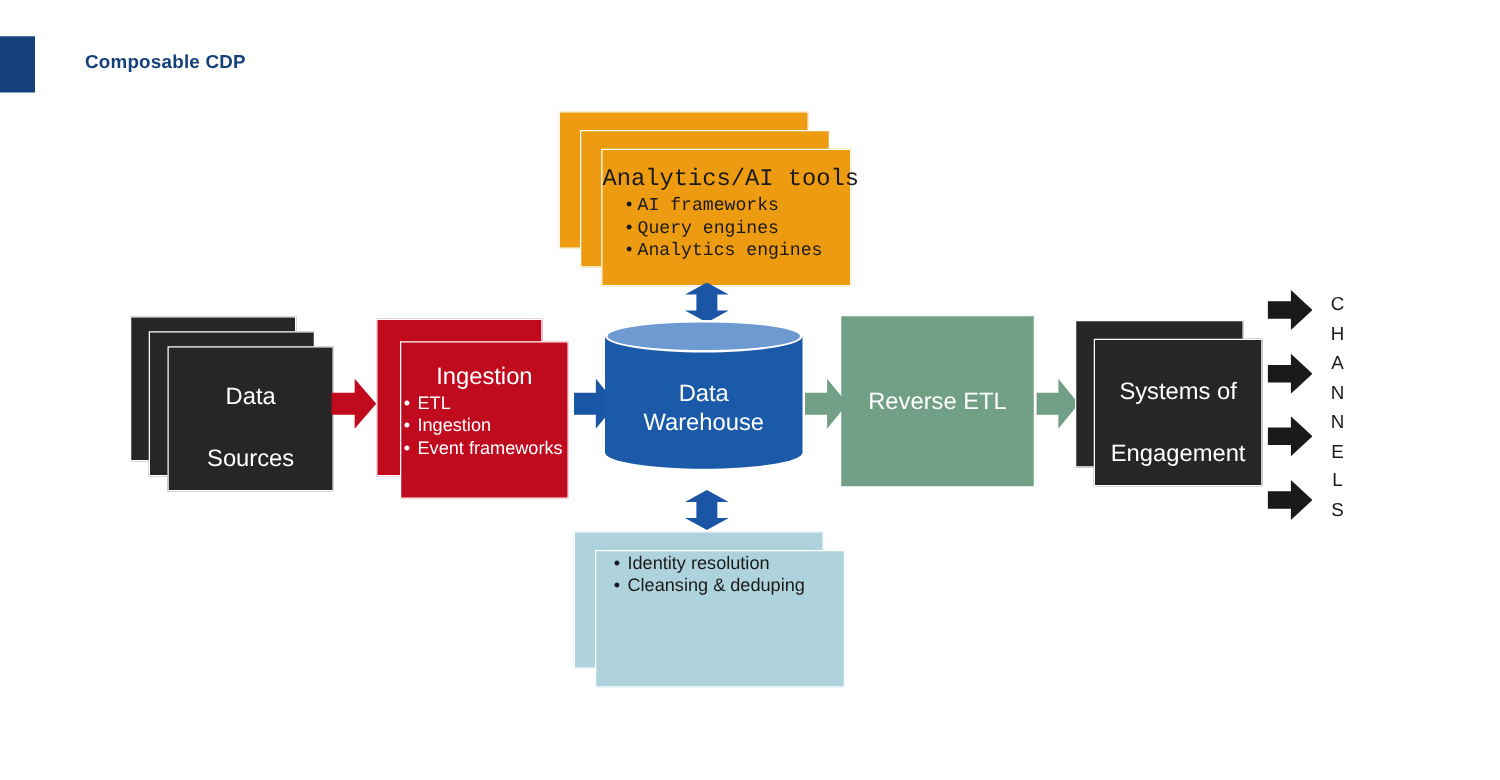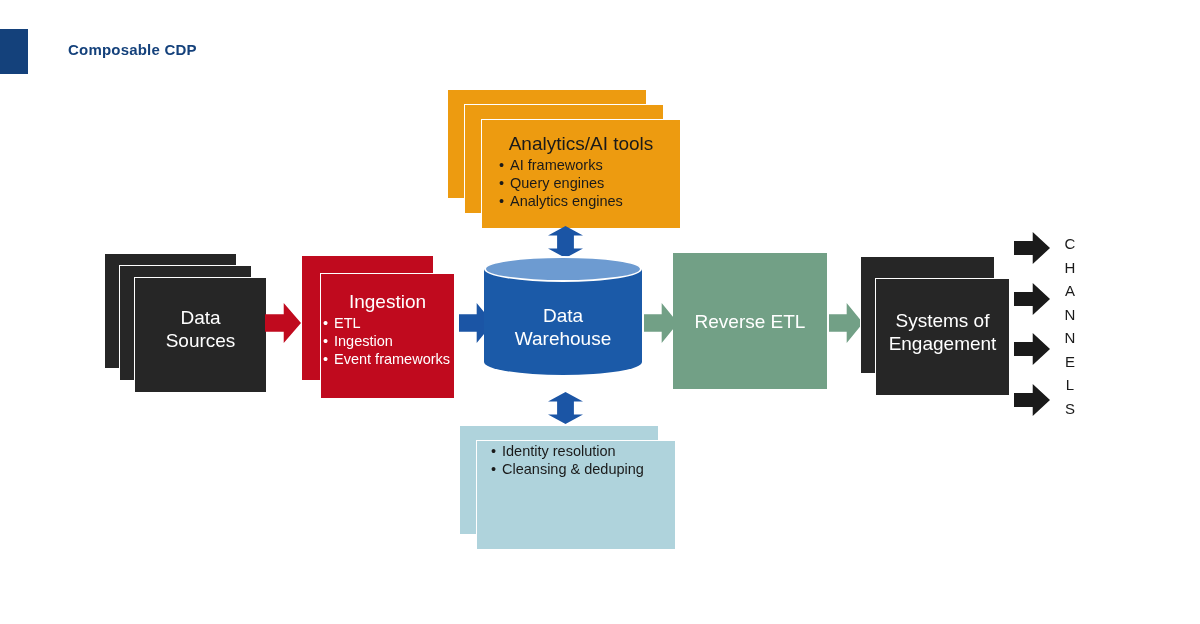"Analytics/AI tools" div.abs { font-family: none -> Liberation Mono, monospace }
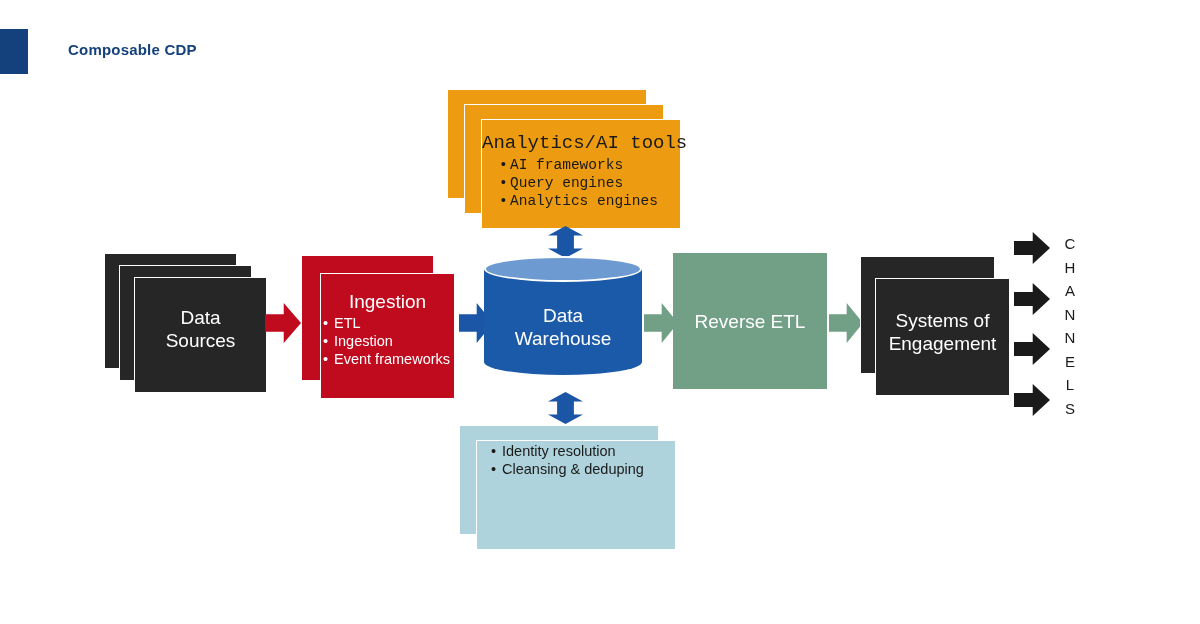"Systems of" div.abs { top: 278px -> 271px }
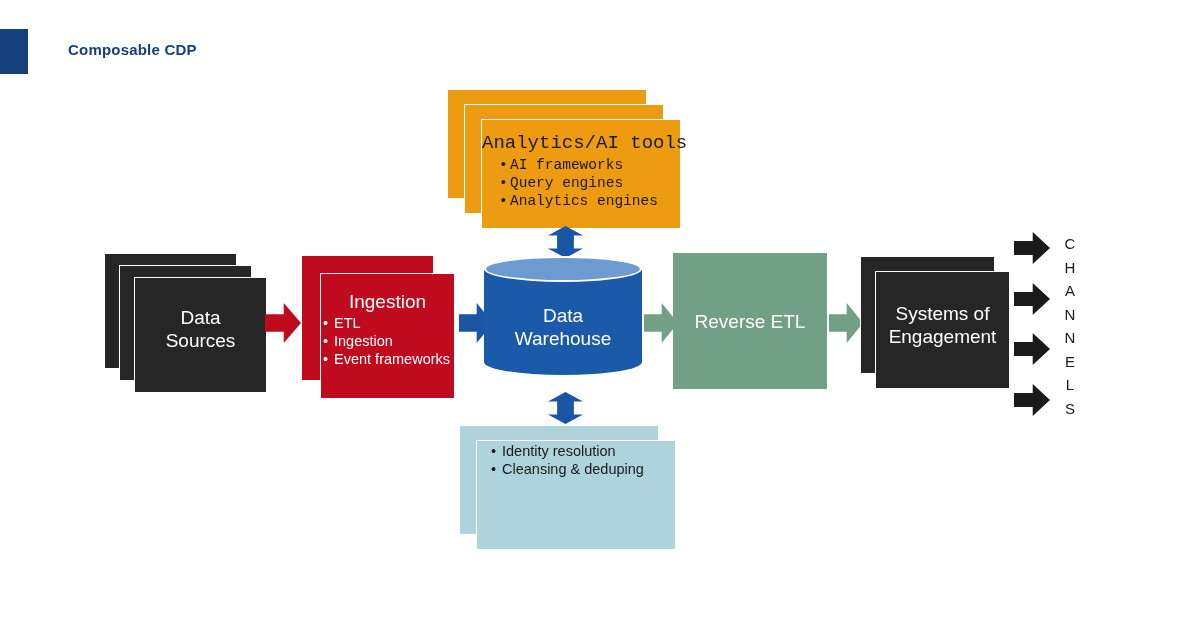"Sources" .title-white { margin-top: none -> 27px }
